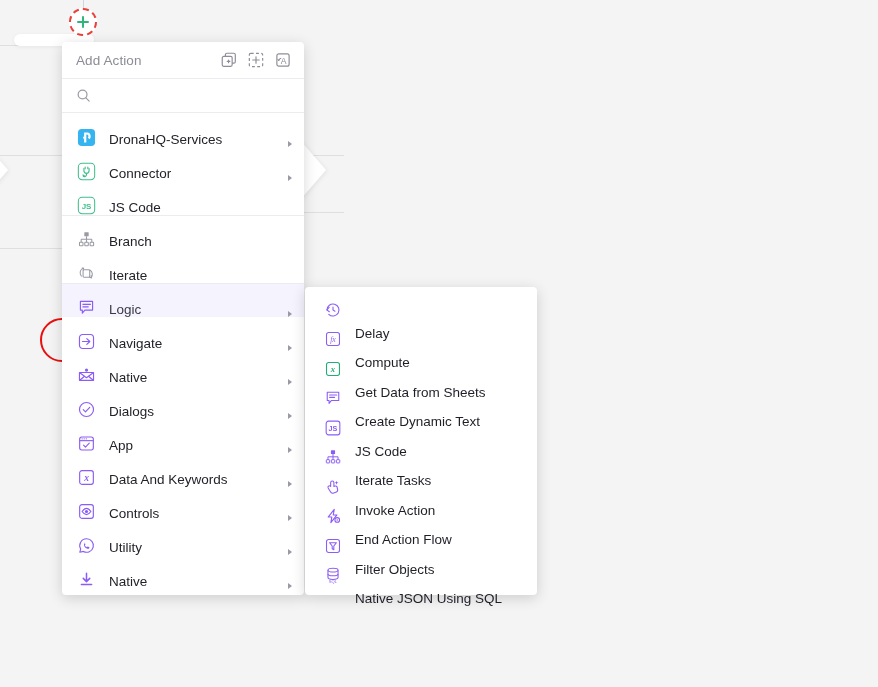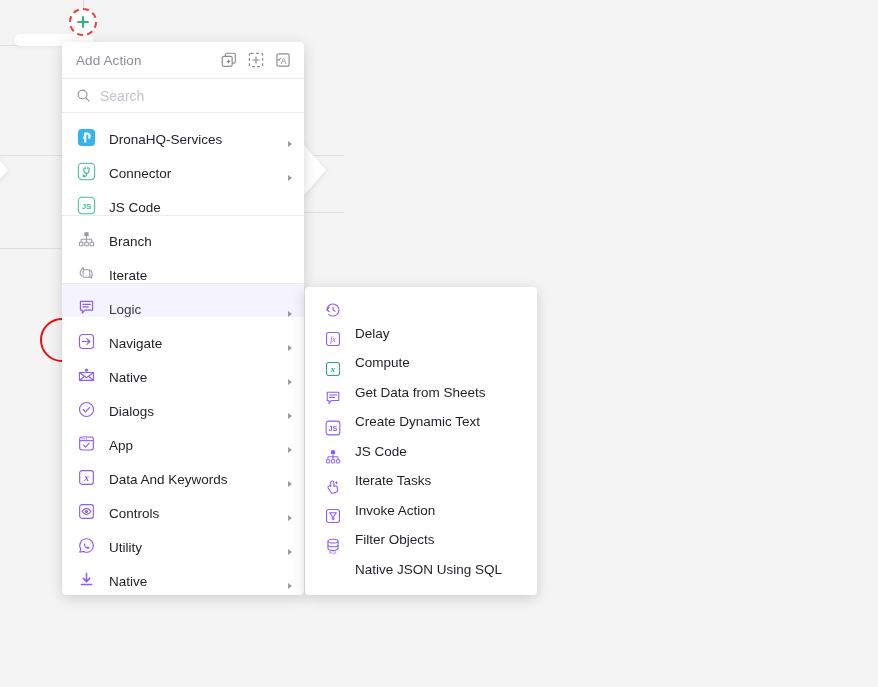"Search" input.search-input { html: <input> -> none }
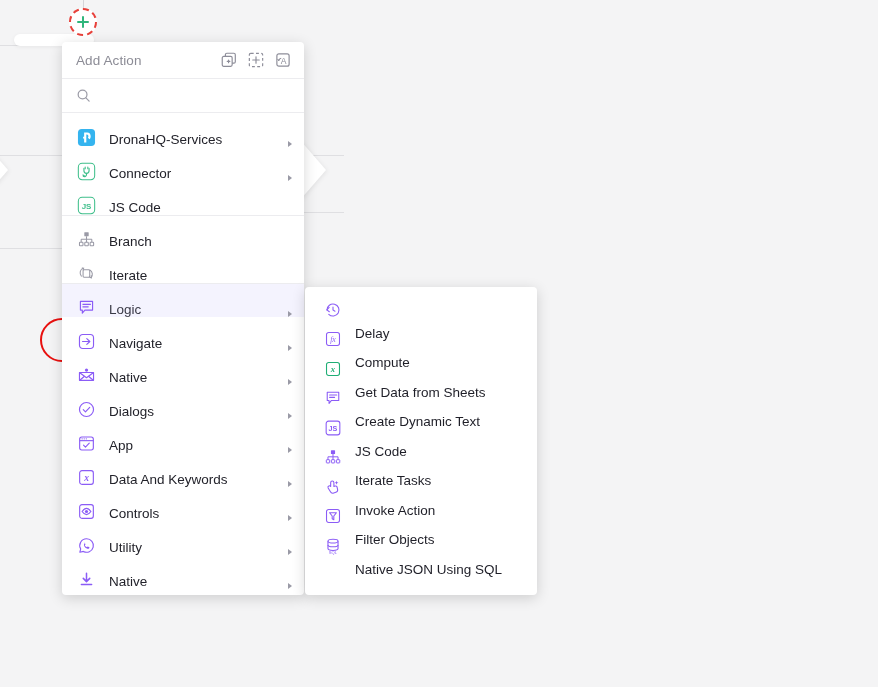"End Action Flow" div.sub-item { html: none -> <div> <span> <svg> <path></path> <circle></circle> <circle></circle> </svg> </span> <span>End Action Flow</span> </div> }
